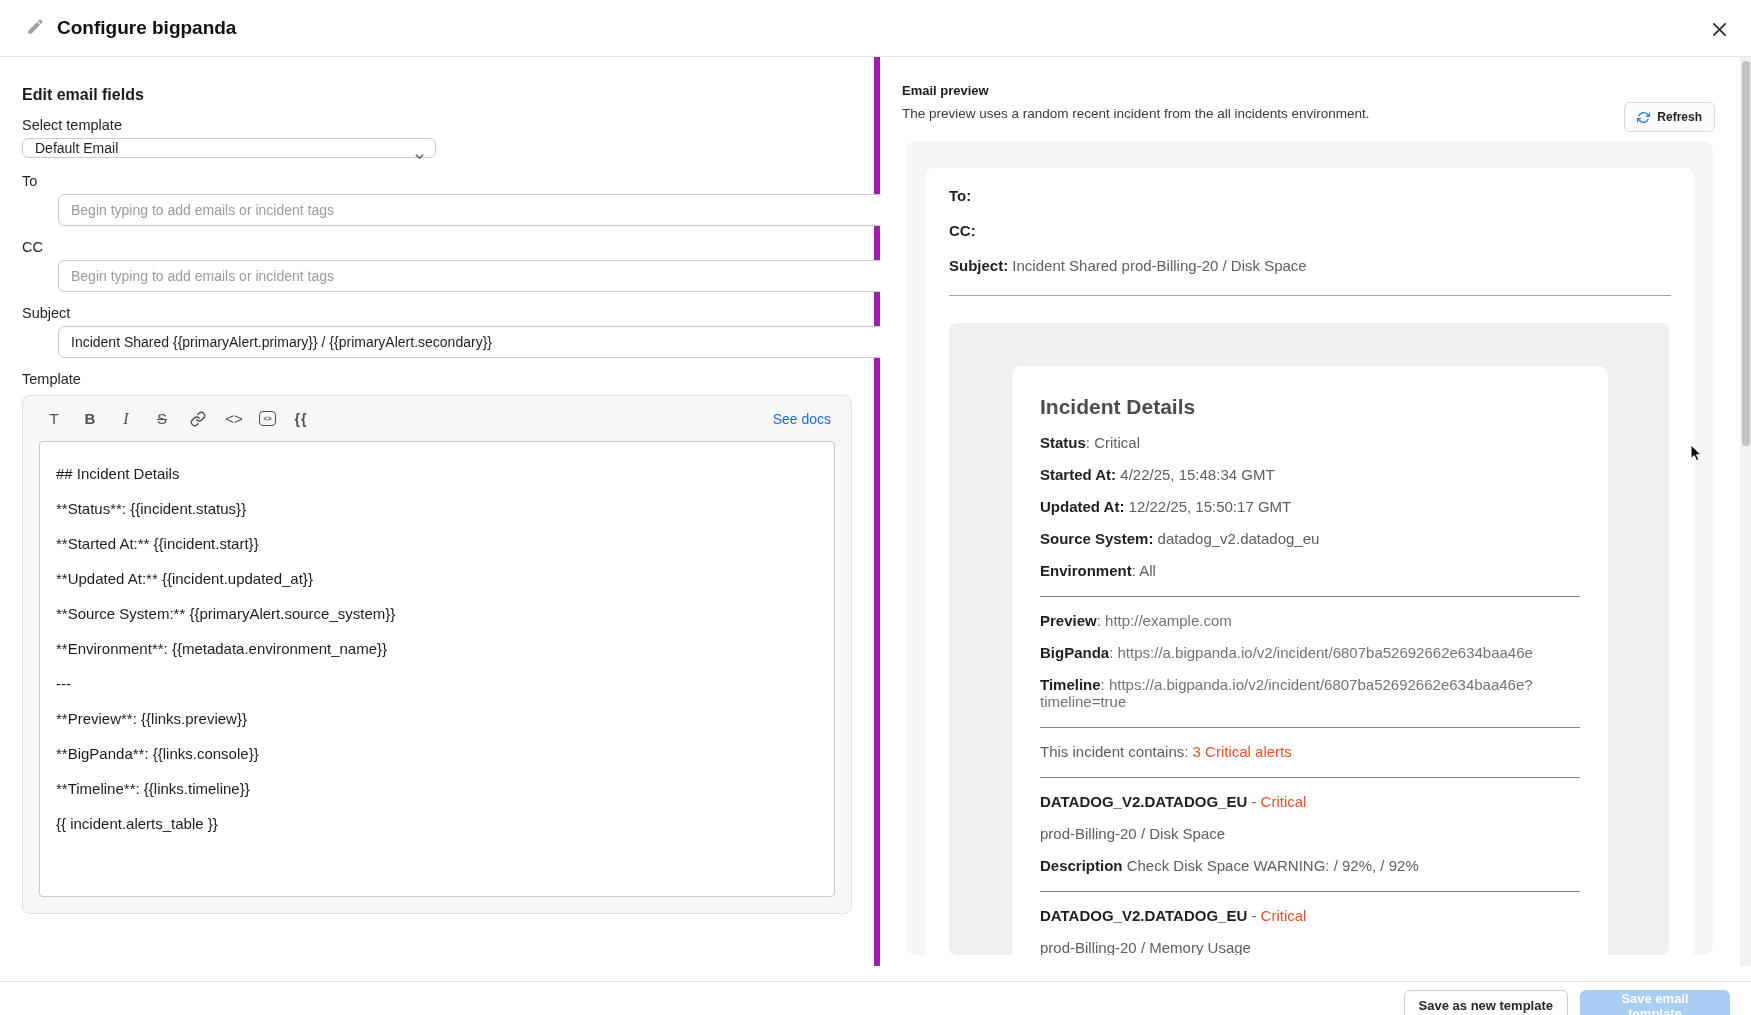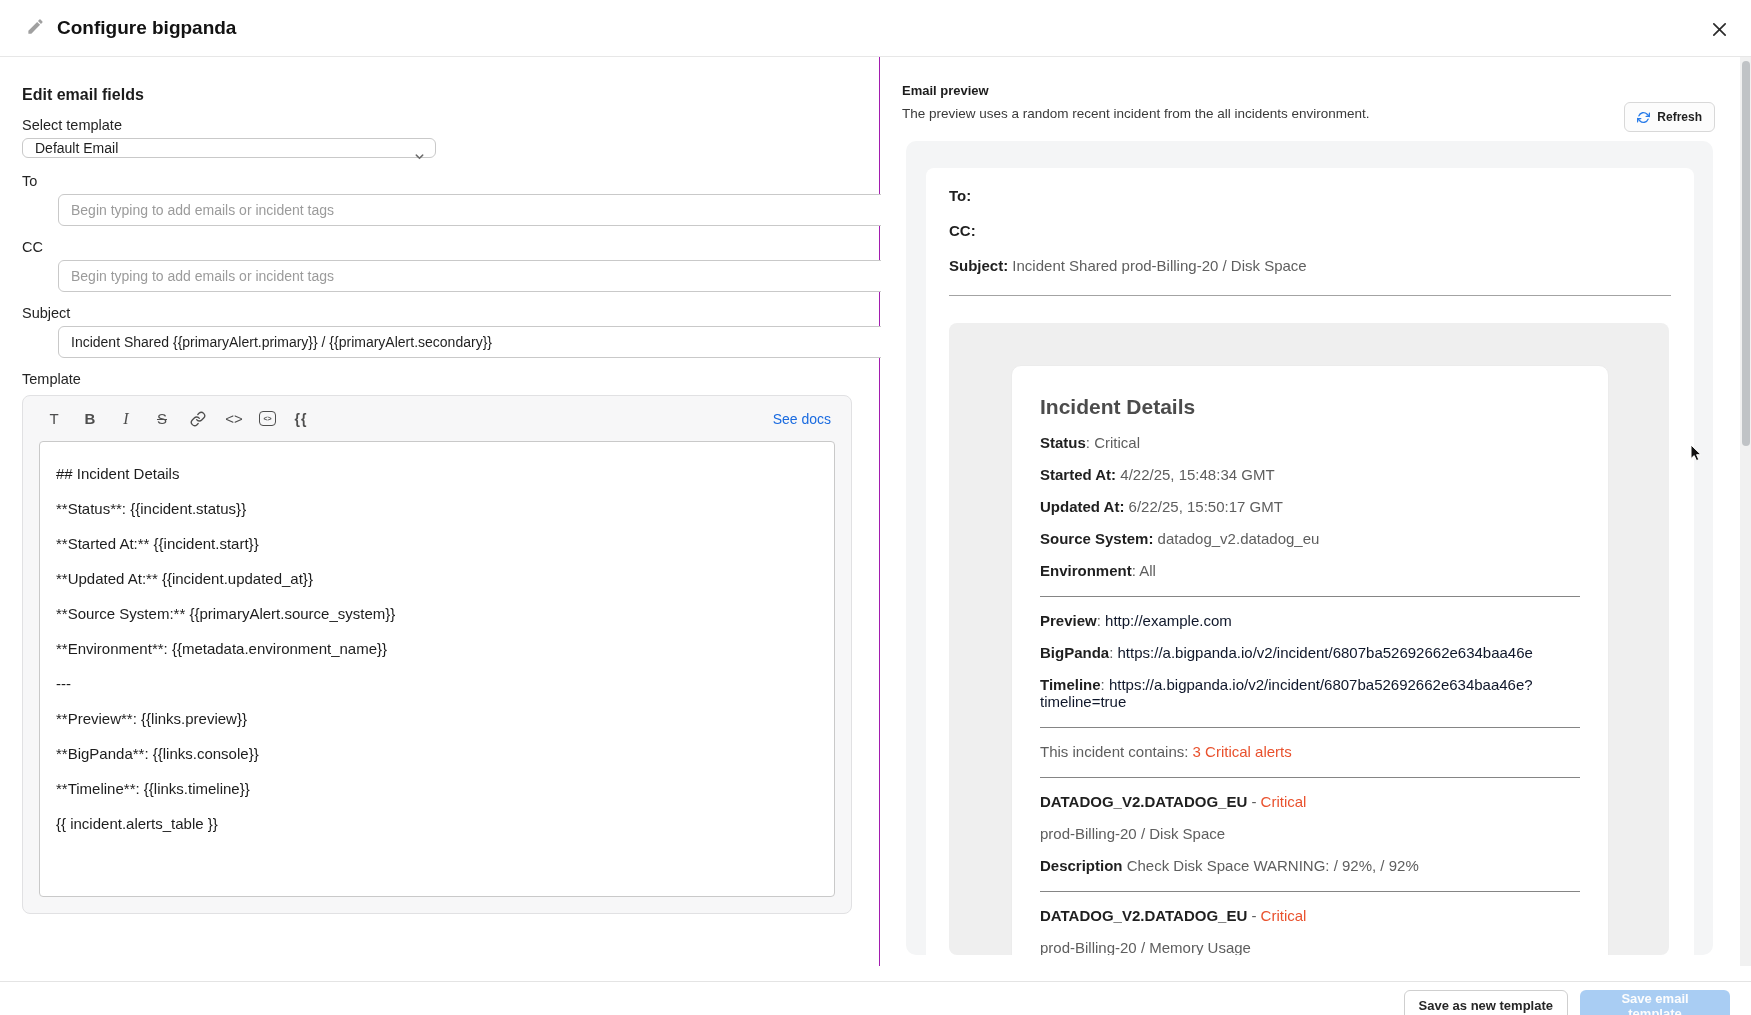"Edit email fields" .left { border-right: 1px solid #a21caf -> 6px solid #a21caf }
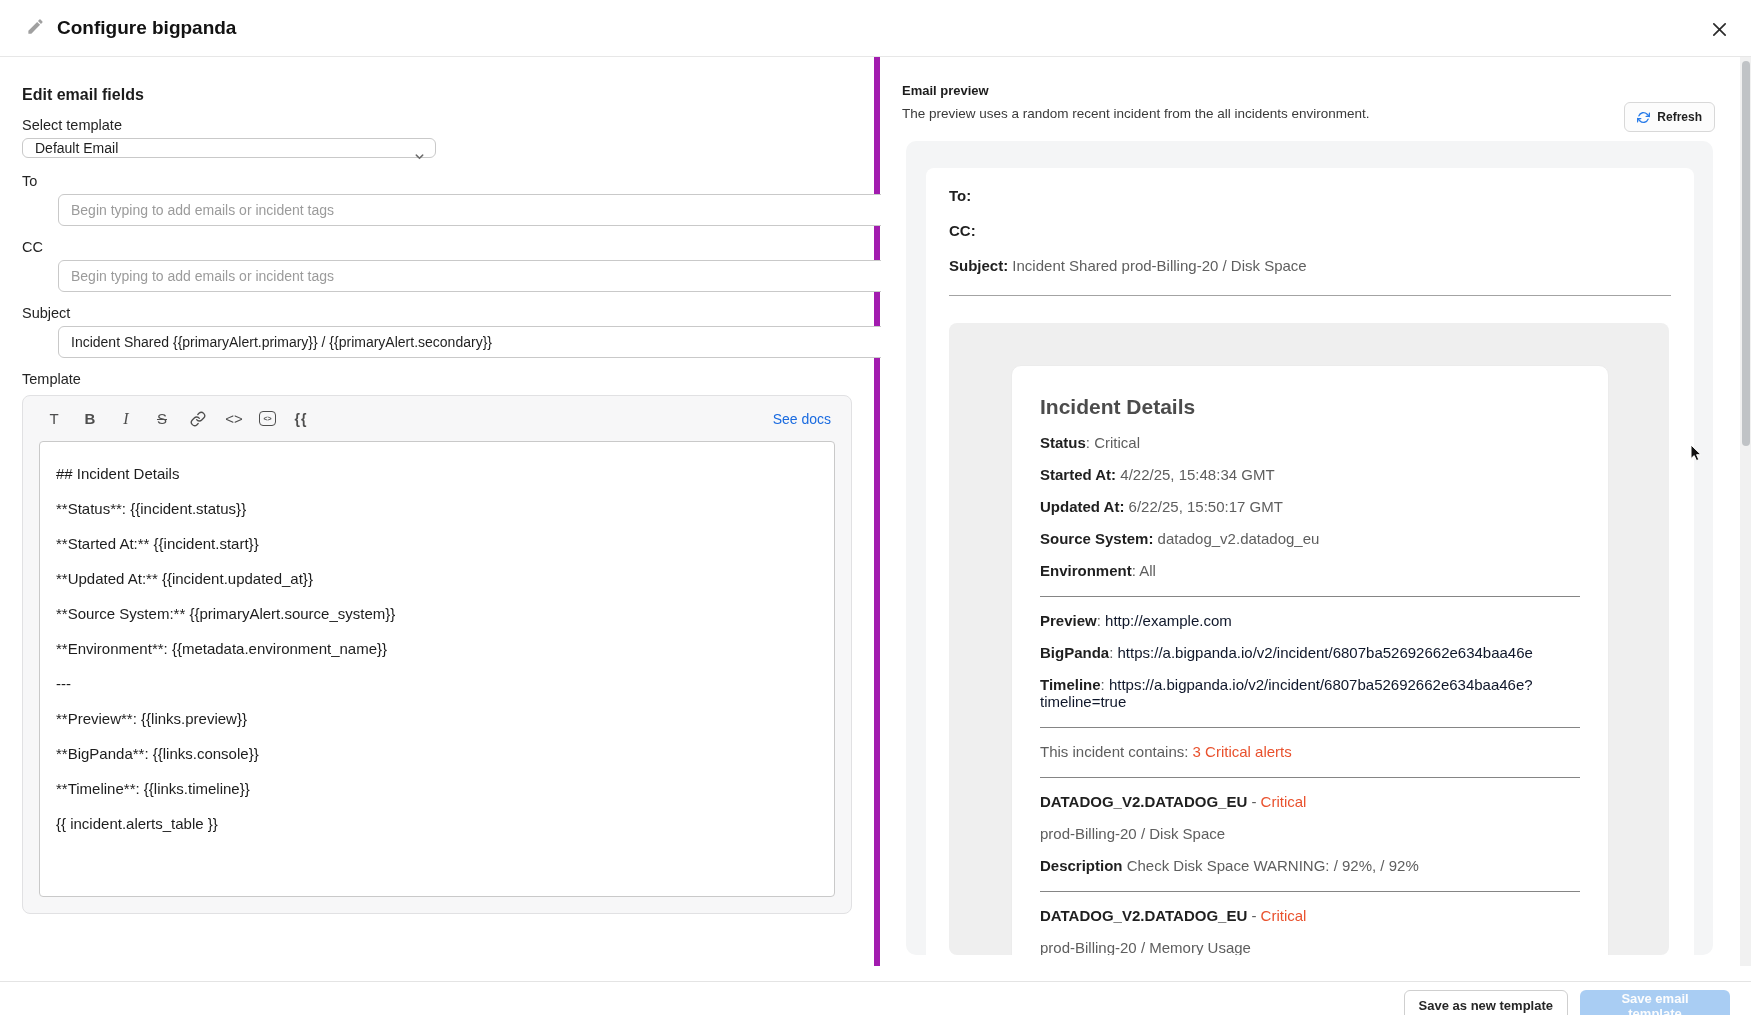"6/22/25, 15:50:17 GMT" span { text: 6/22/25 -> 12/22/25 }
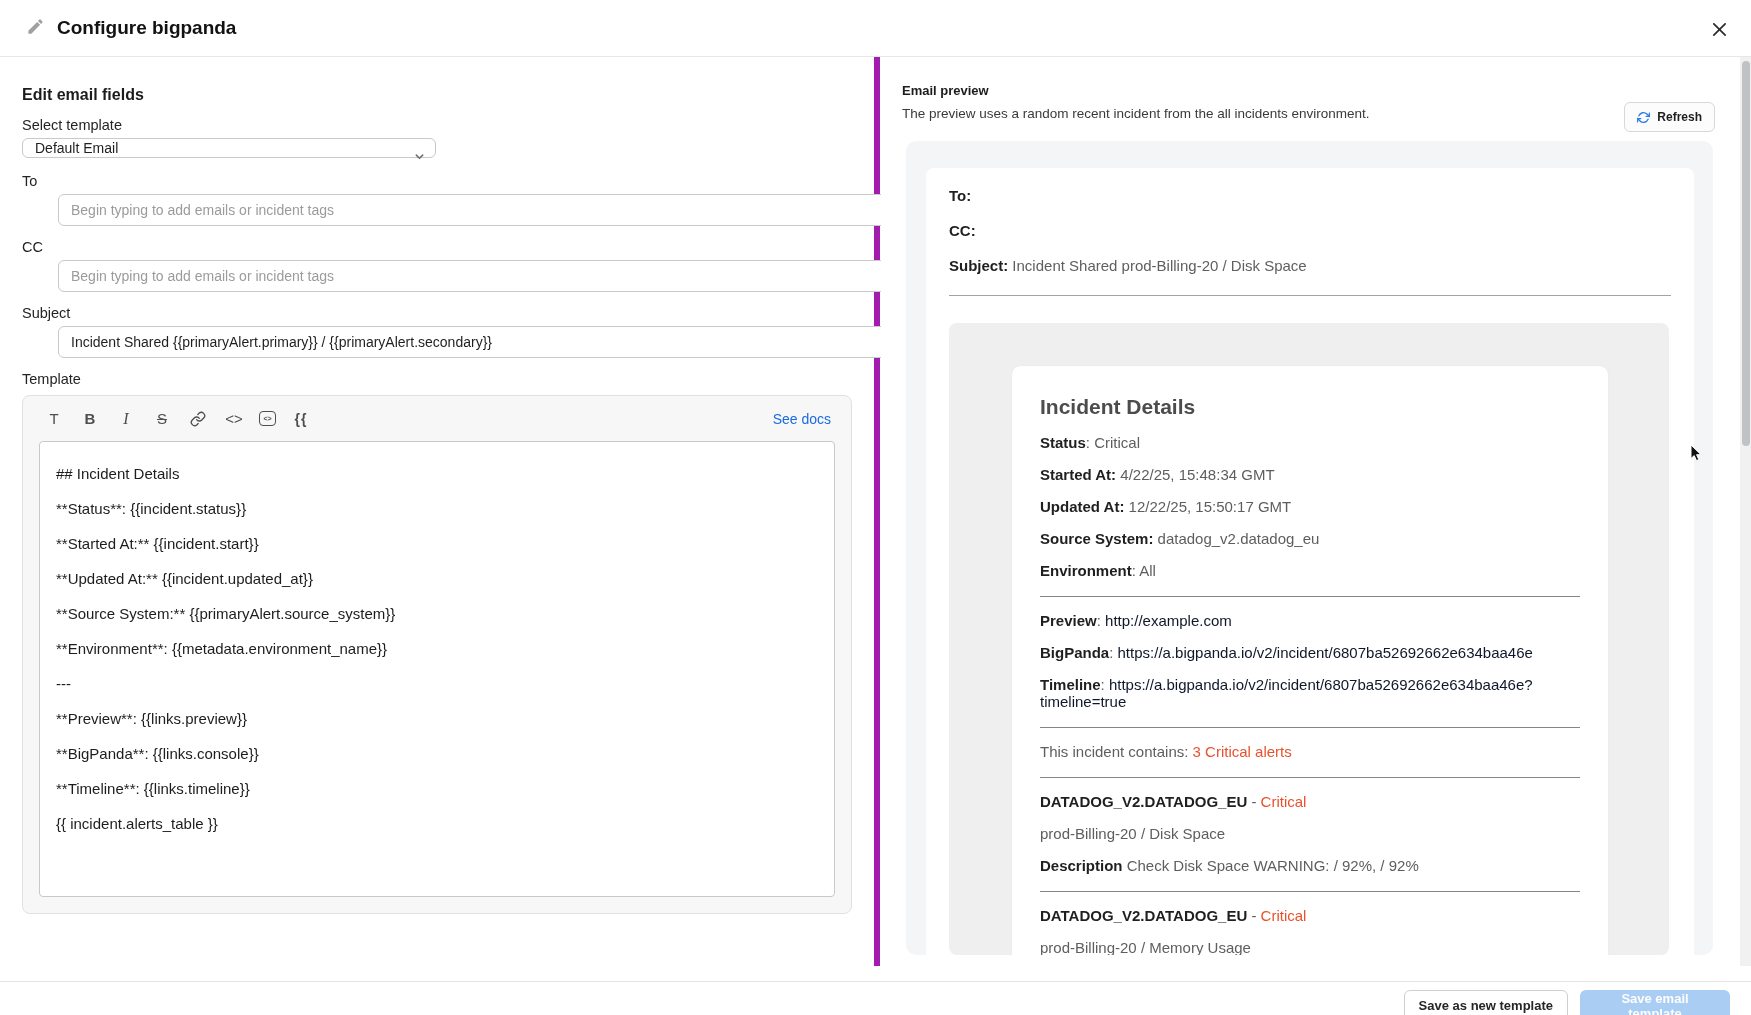"http://example.com" .row a { color: #0f172a -> #737373 }
